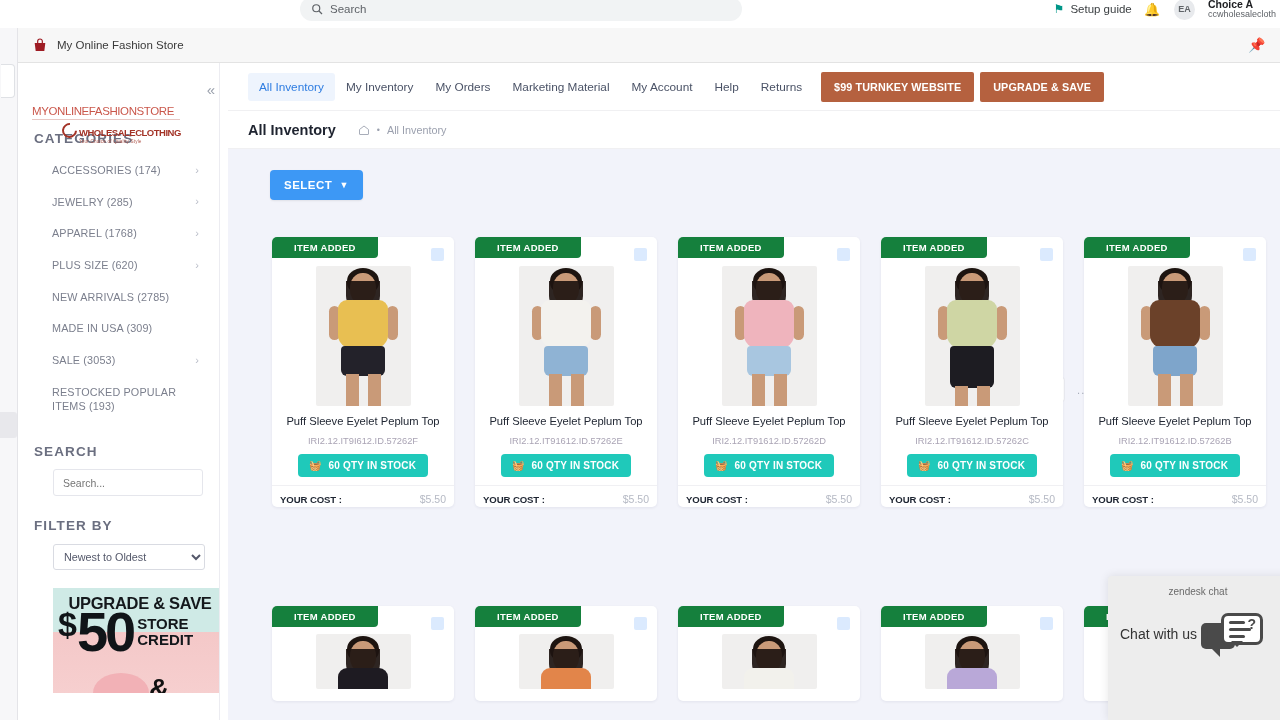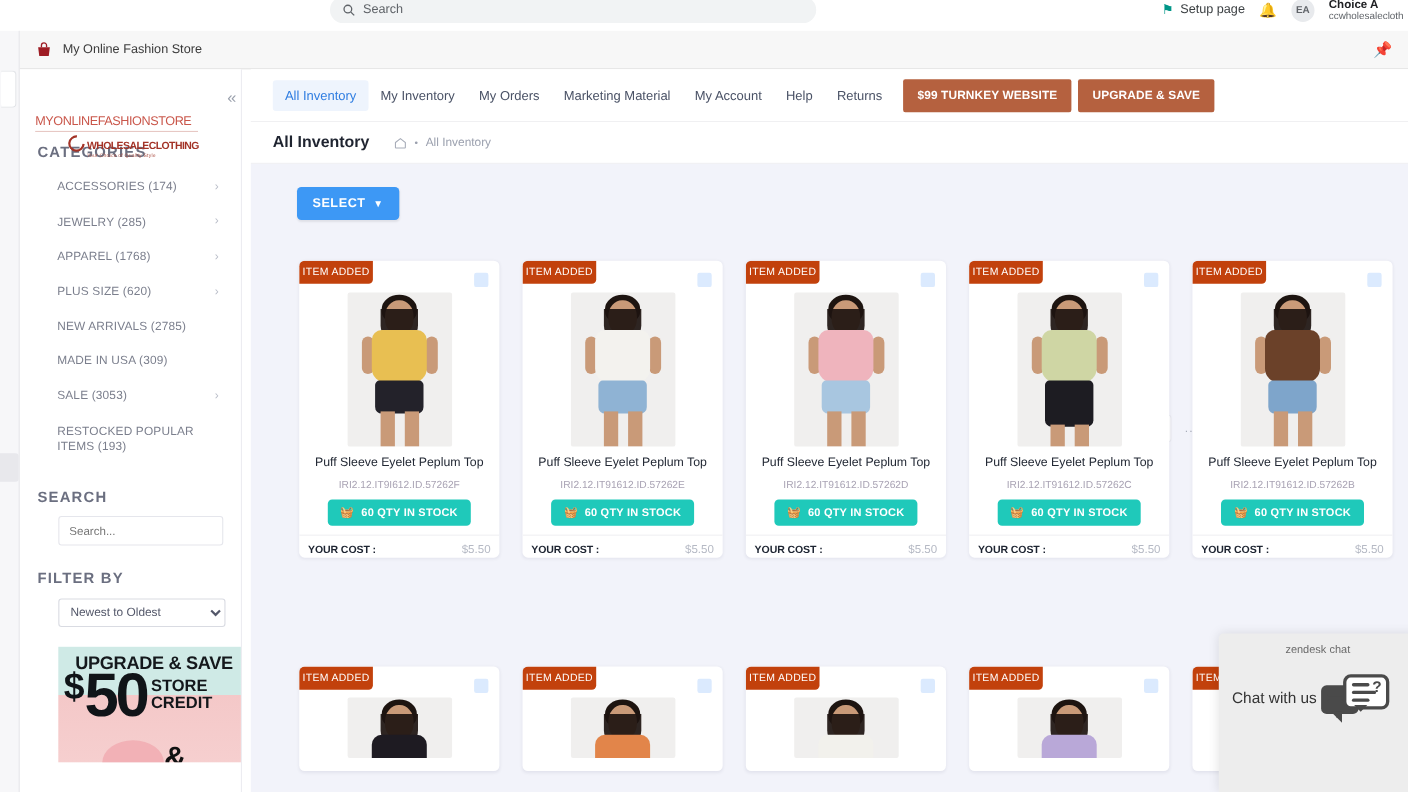"Setup page" span { text: page -> guide }
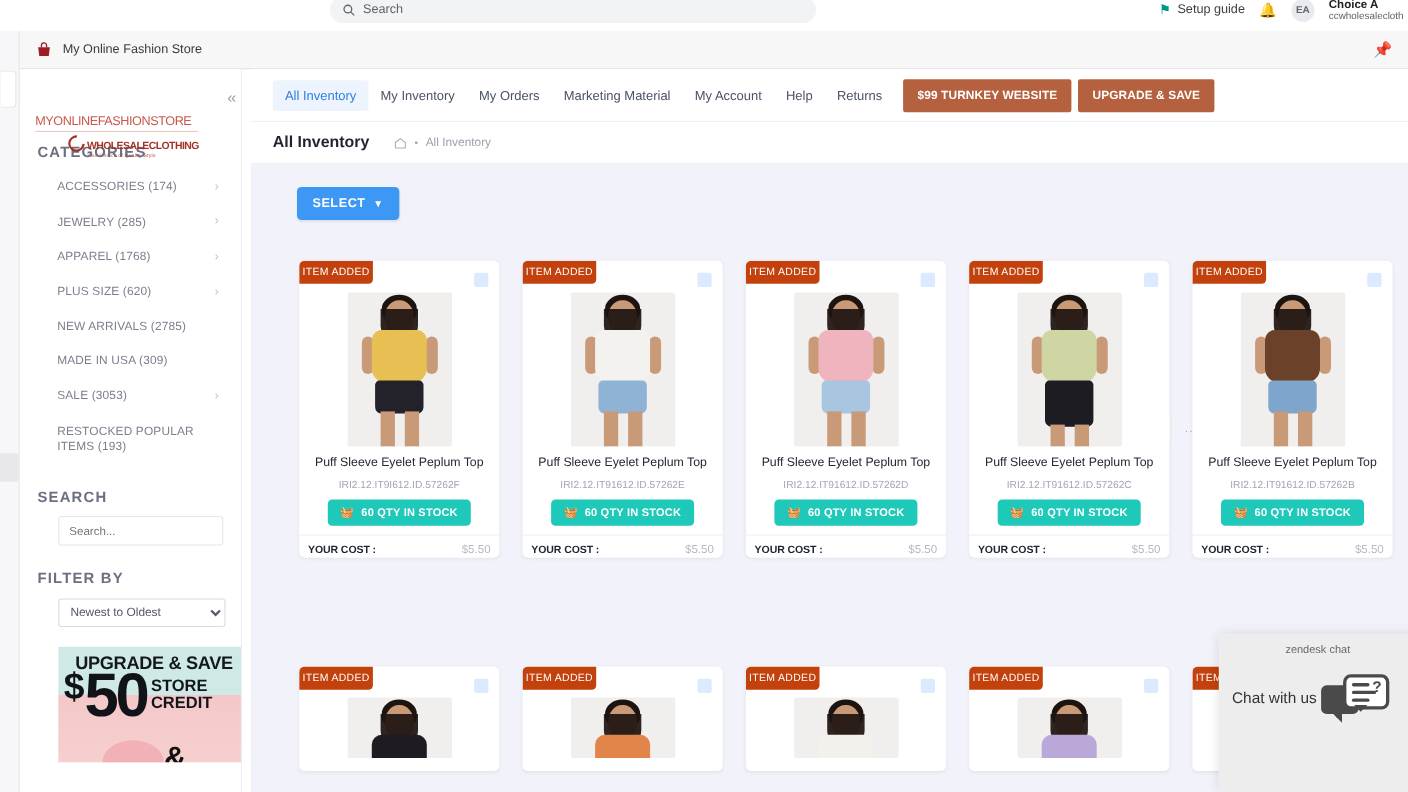"ITEM ADDED" .tag { background: #c2410c -> #15803d; font-weight: 400 -> 700; padding: 5px 3px -> 5px 22px }
